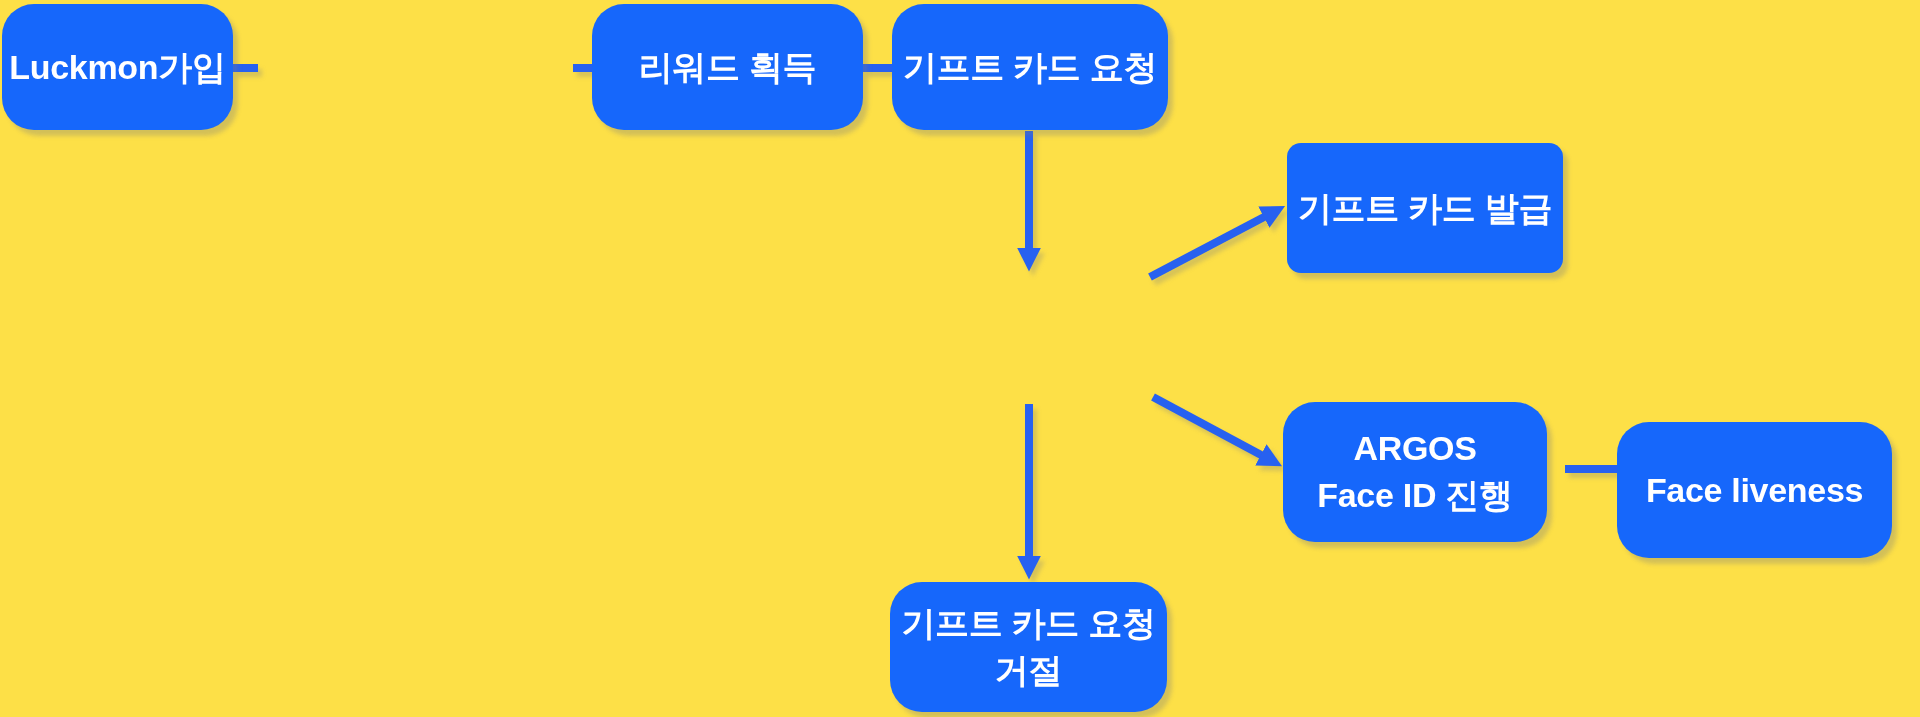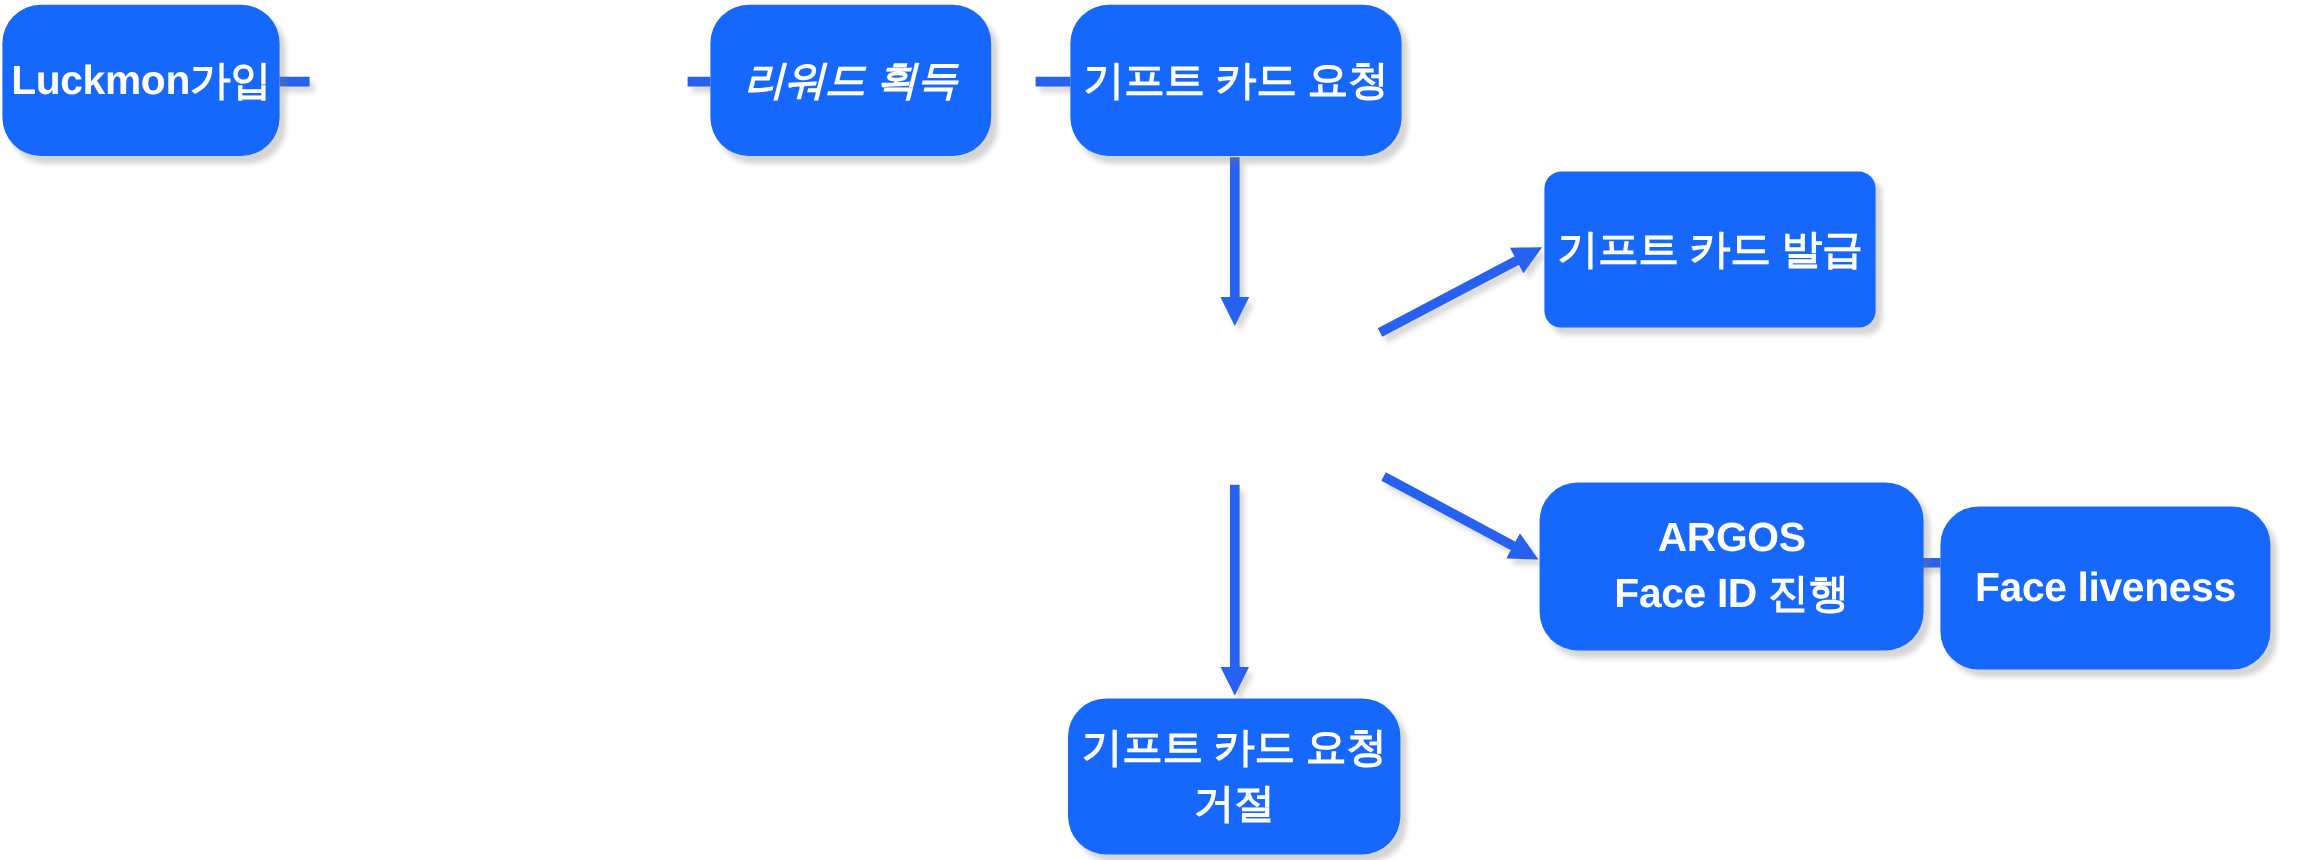"Luckmon가입" #stage { background: #ffffff -> #fde047 }
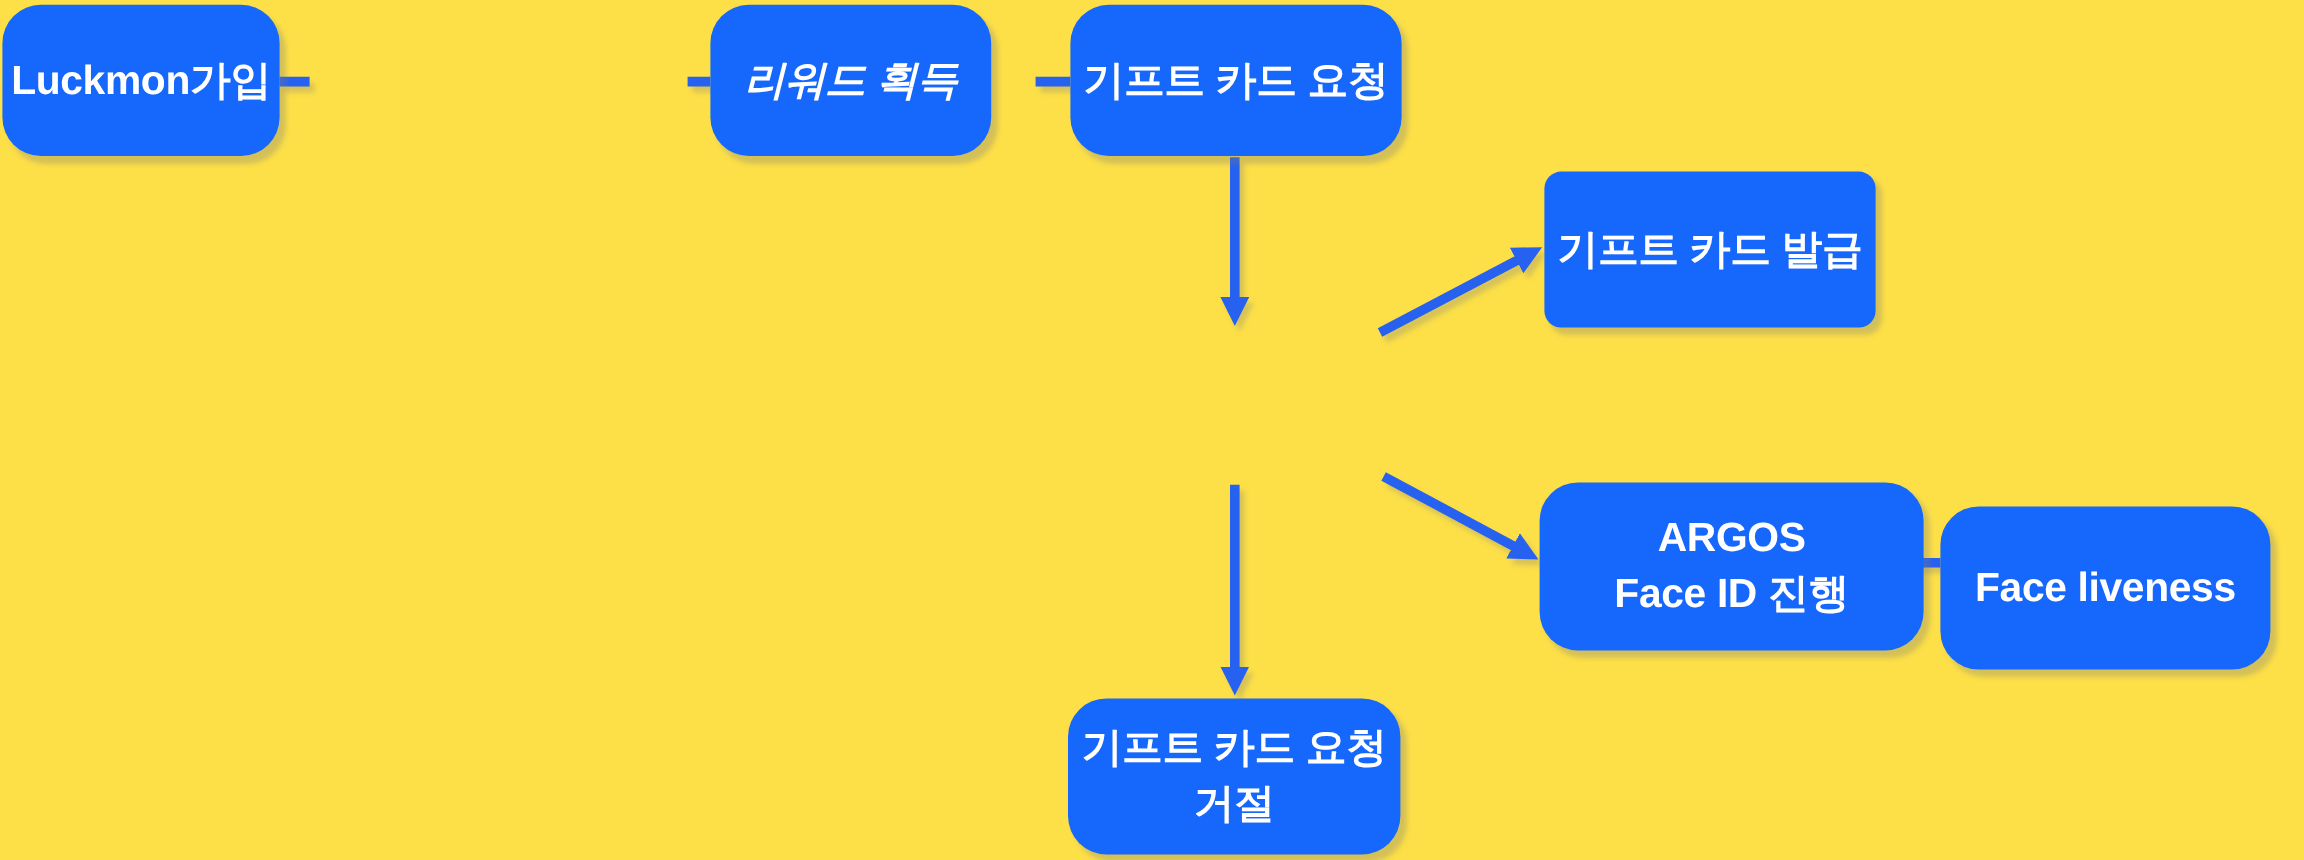"리워드 획득" #node-reward { font-style: italic -> none; width: 234px -> 271px }
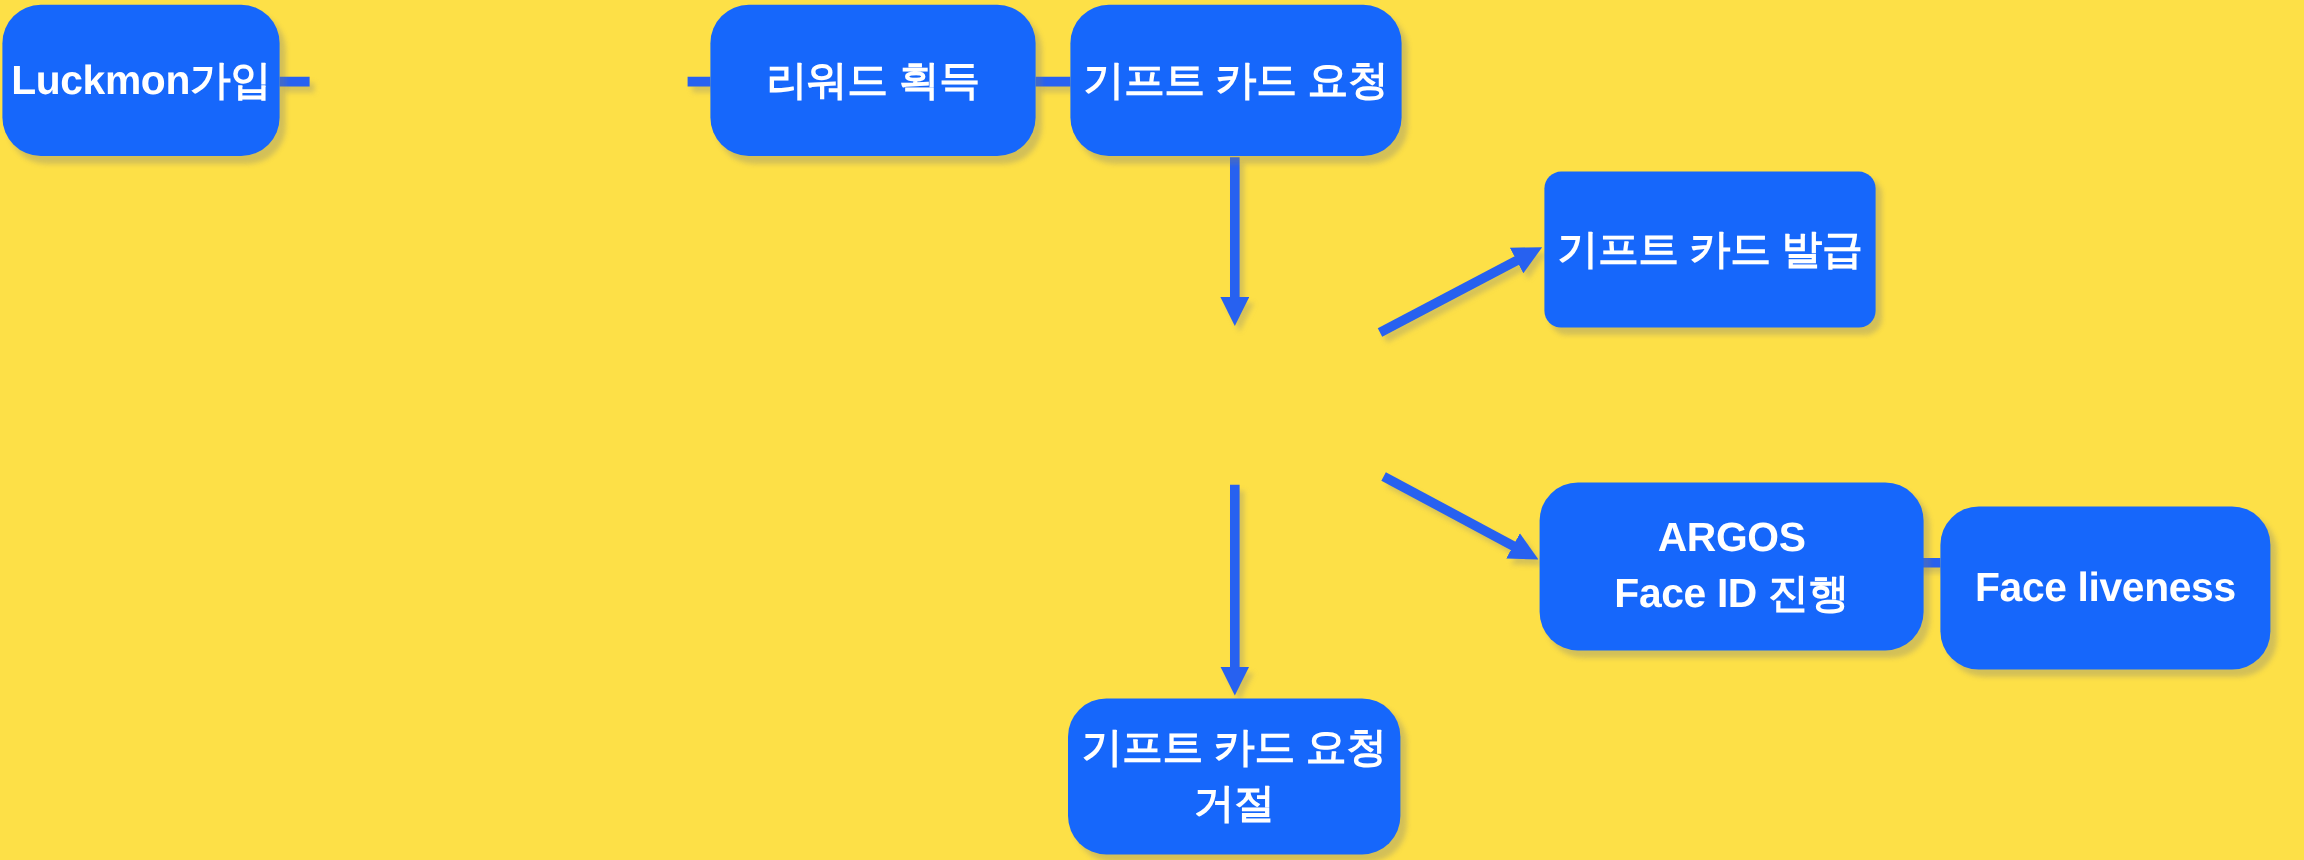"ARGOS" #node-argos-faceid { width: 320px -> 264px }
